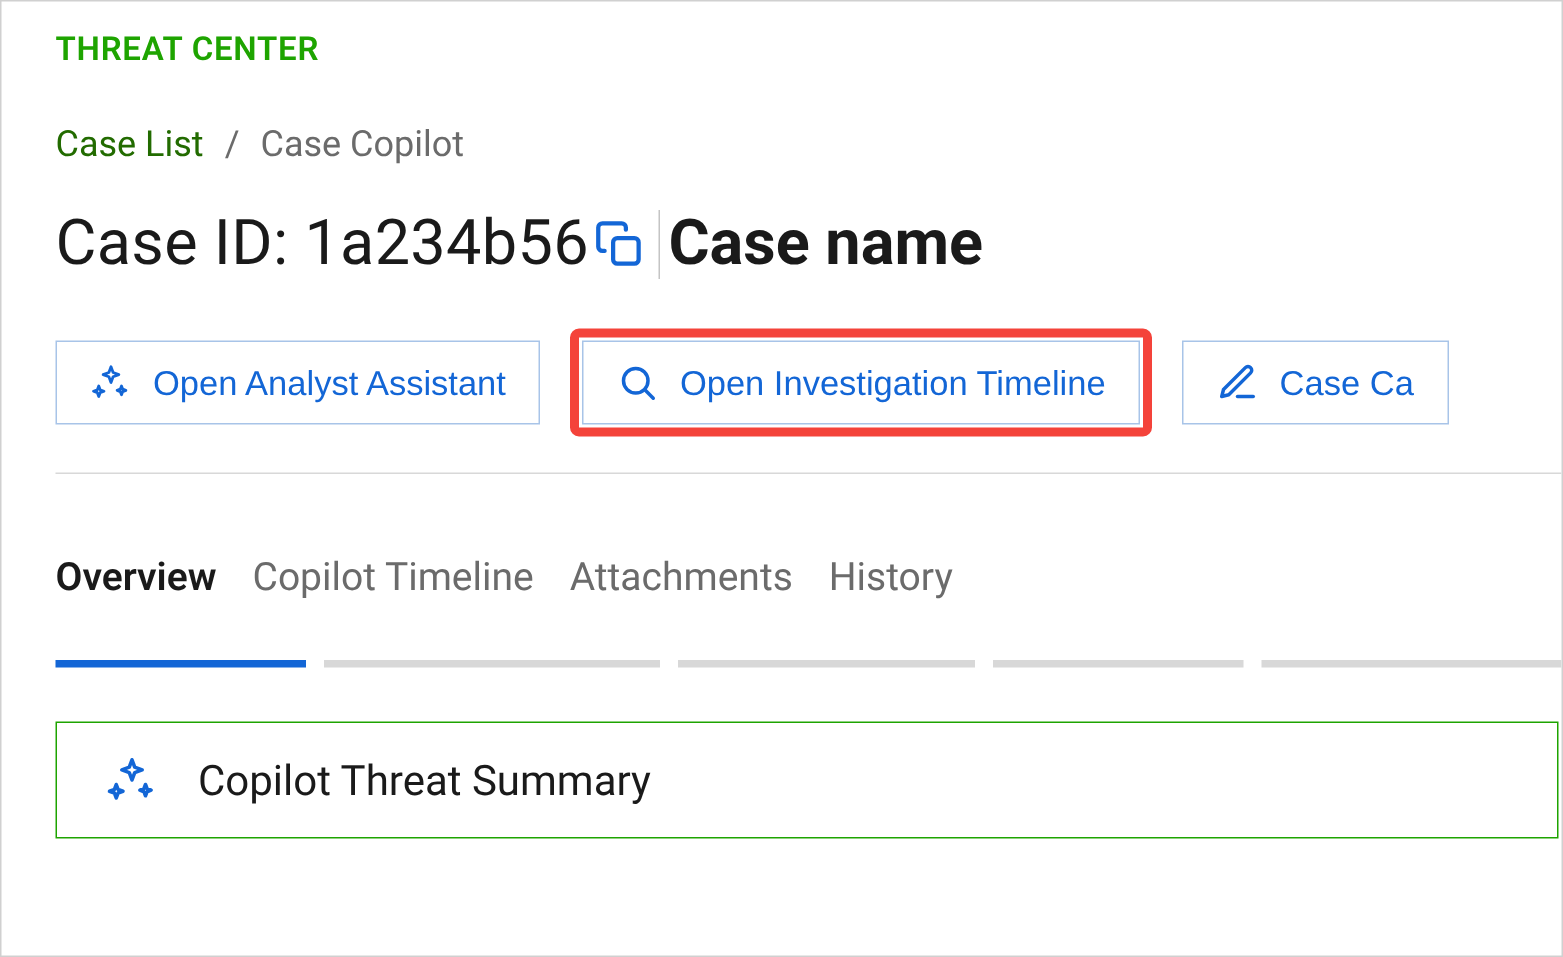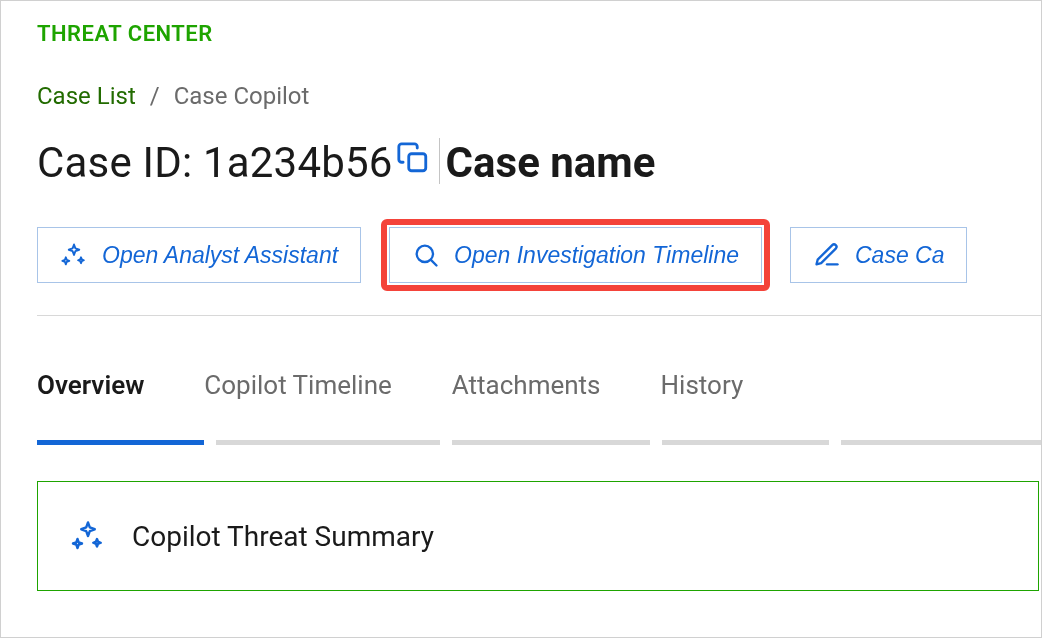"Case ID: 1a234b56" .header-row { align-items: none -> center }
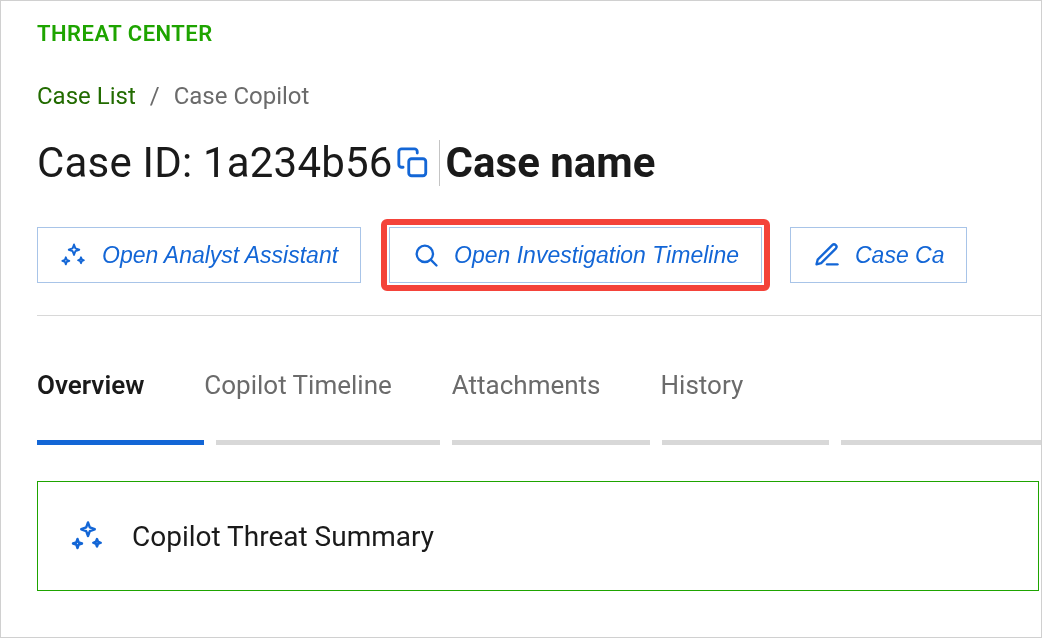"Open Analyst Assistant" .action-btn { font-style: italic -> none }
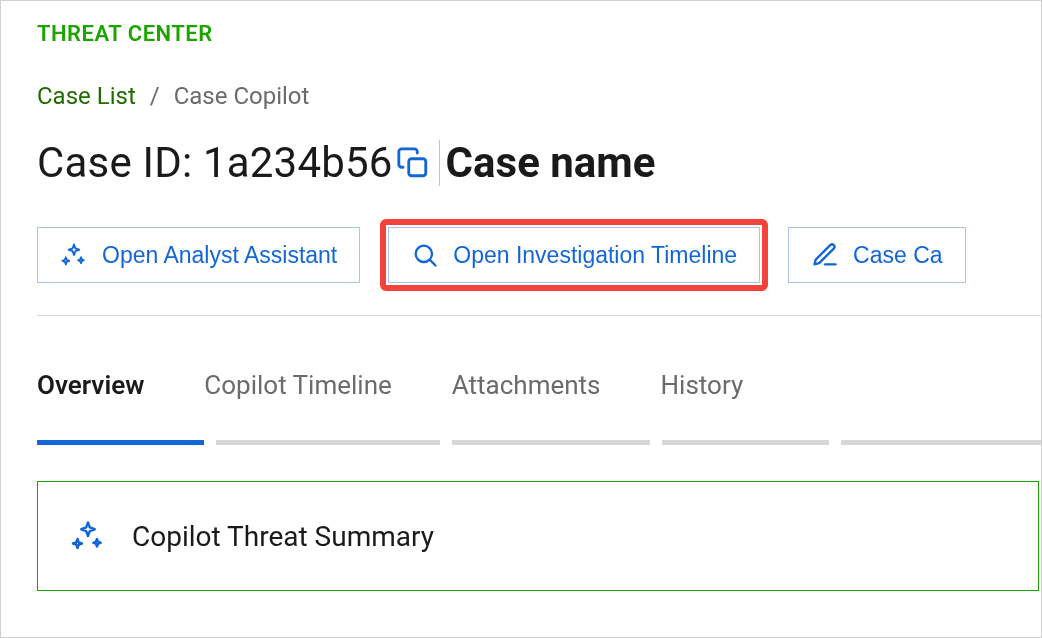"Overview" .tabs { gap: 60px -> 24px }
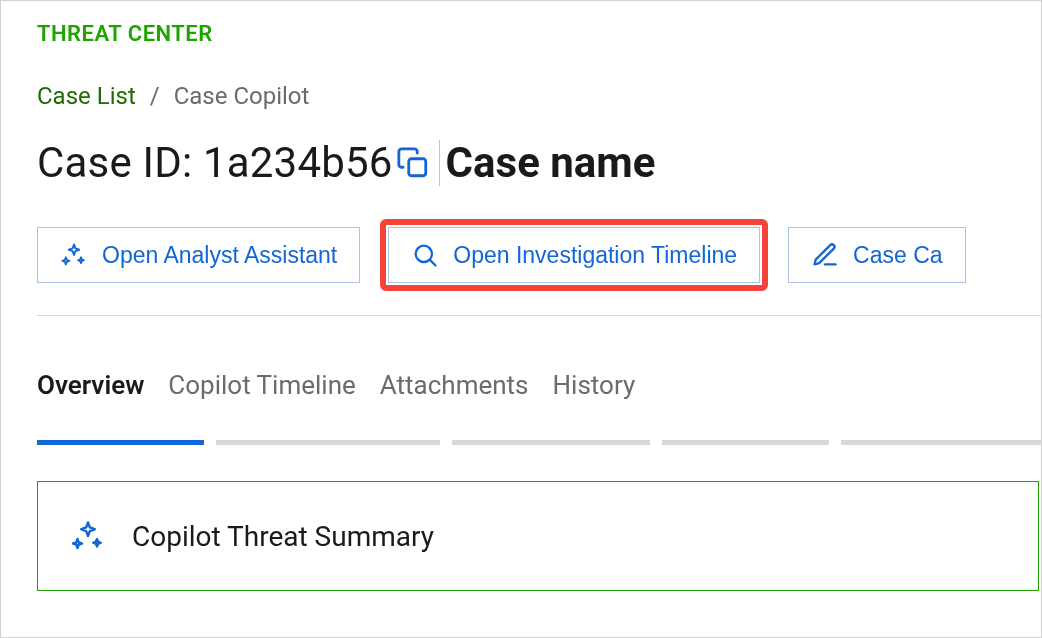"Copilot Threat Summary" .summary-card { padding: 36px 32px -> 20px 32px }
